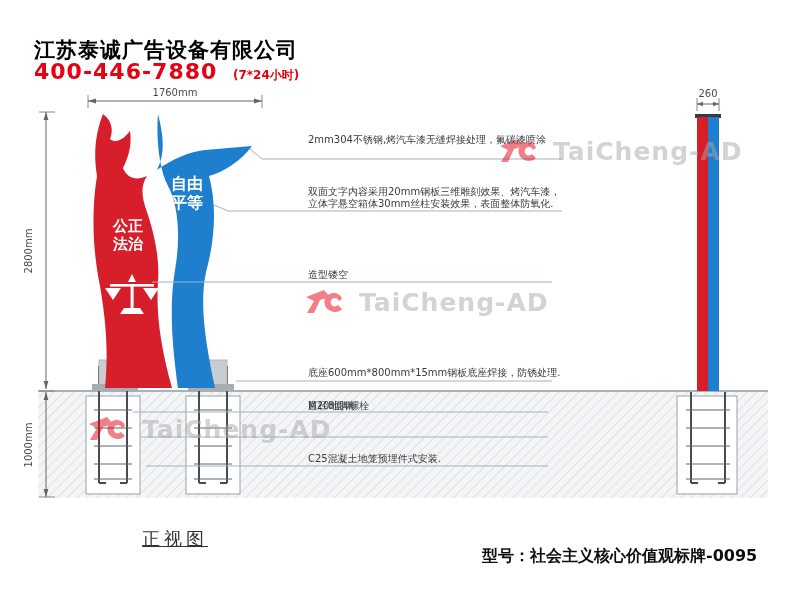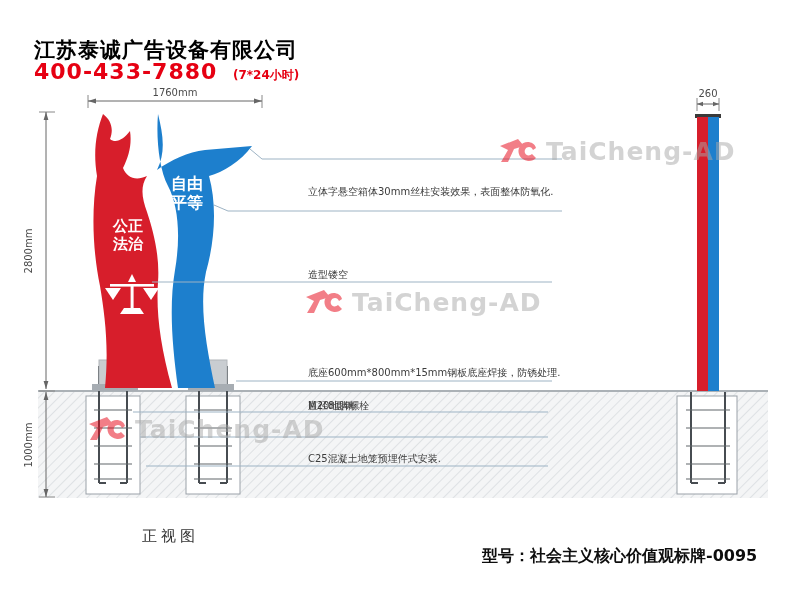"400-433-7880" span.phone-number { text: 400-433-7880 -> 400-446-7880 }
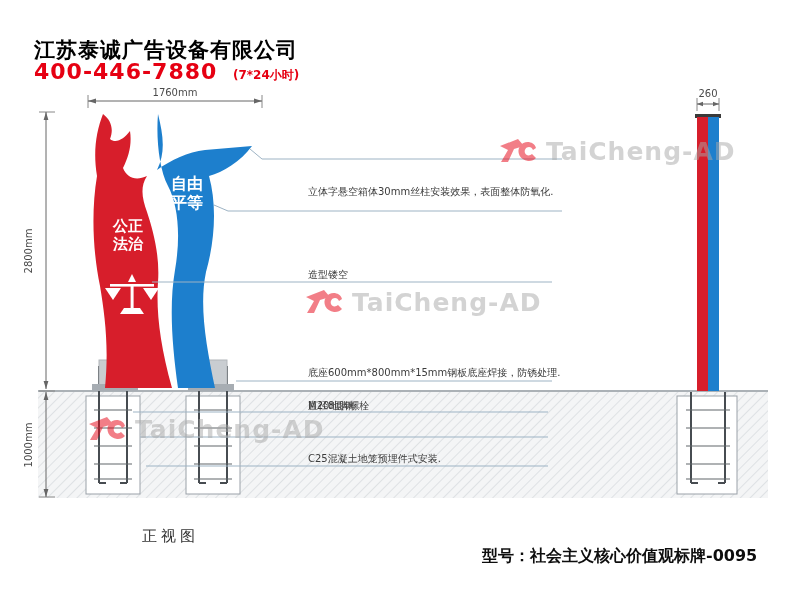"2mm304不锈钢,烤汽车漆无缝焊接处理，氟碳漆喷涂" div { html: none -> <div>2mm304不锈钢,烤汽车漆无缝焊接处理，氟碳漆喷涂</div> }
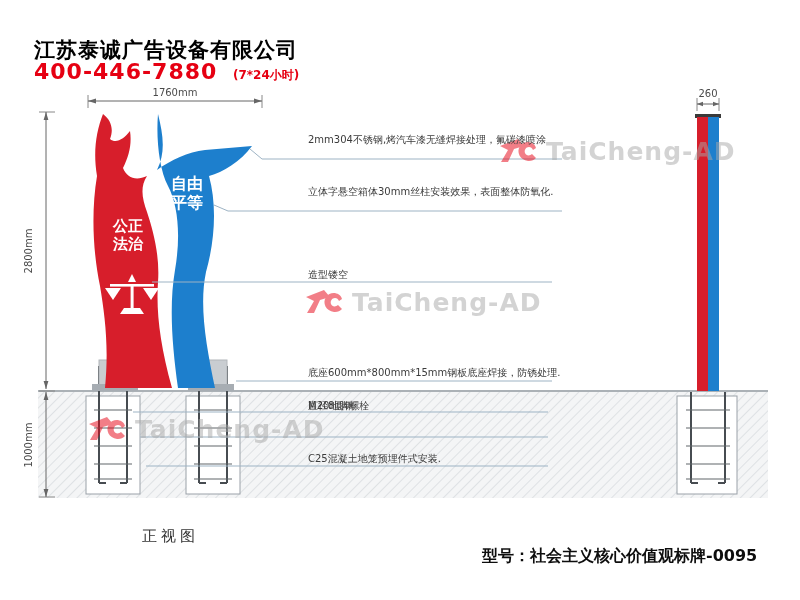"TaiCheng-AD" .wm { gap: 7px -> 14px }
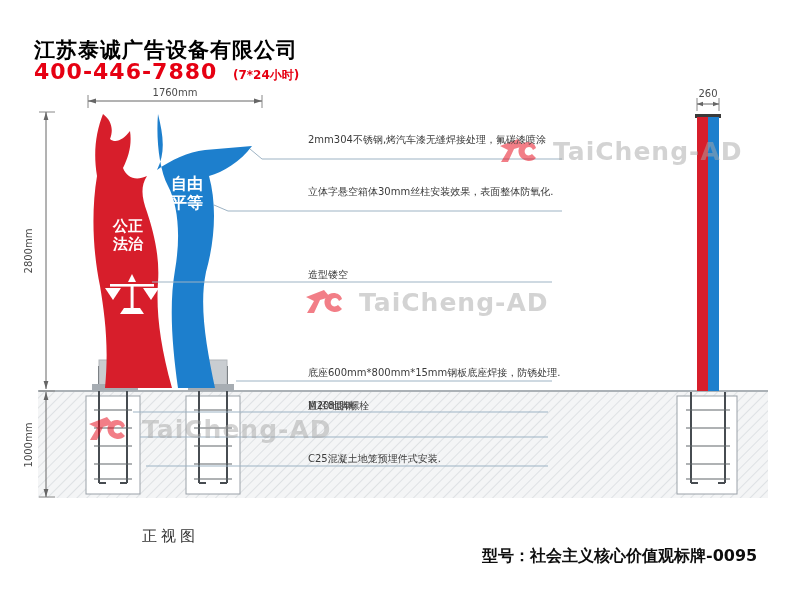"双面文字内容采用20mm钢板三维雕刻效果、烤汽车漆，" div { html: none -> <div>双面文字内容采用20mm钢板三维雕刻效果、烤汽车漆，</div> }
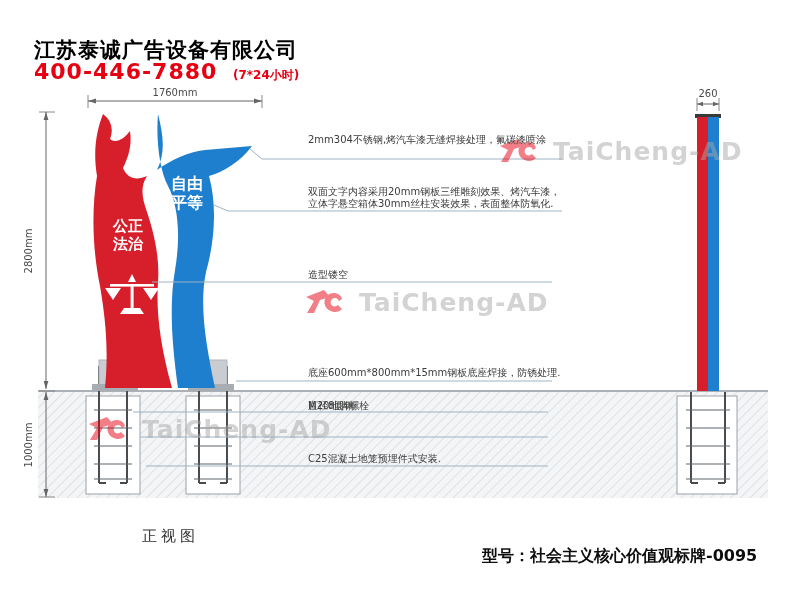"正视图" .view-label { font-size: 15px -> 18px; text-decoration: none -> underline }
